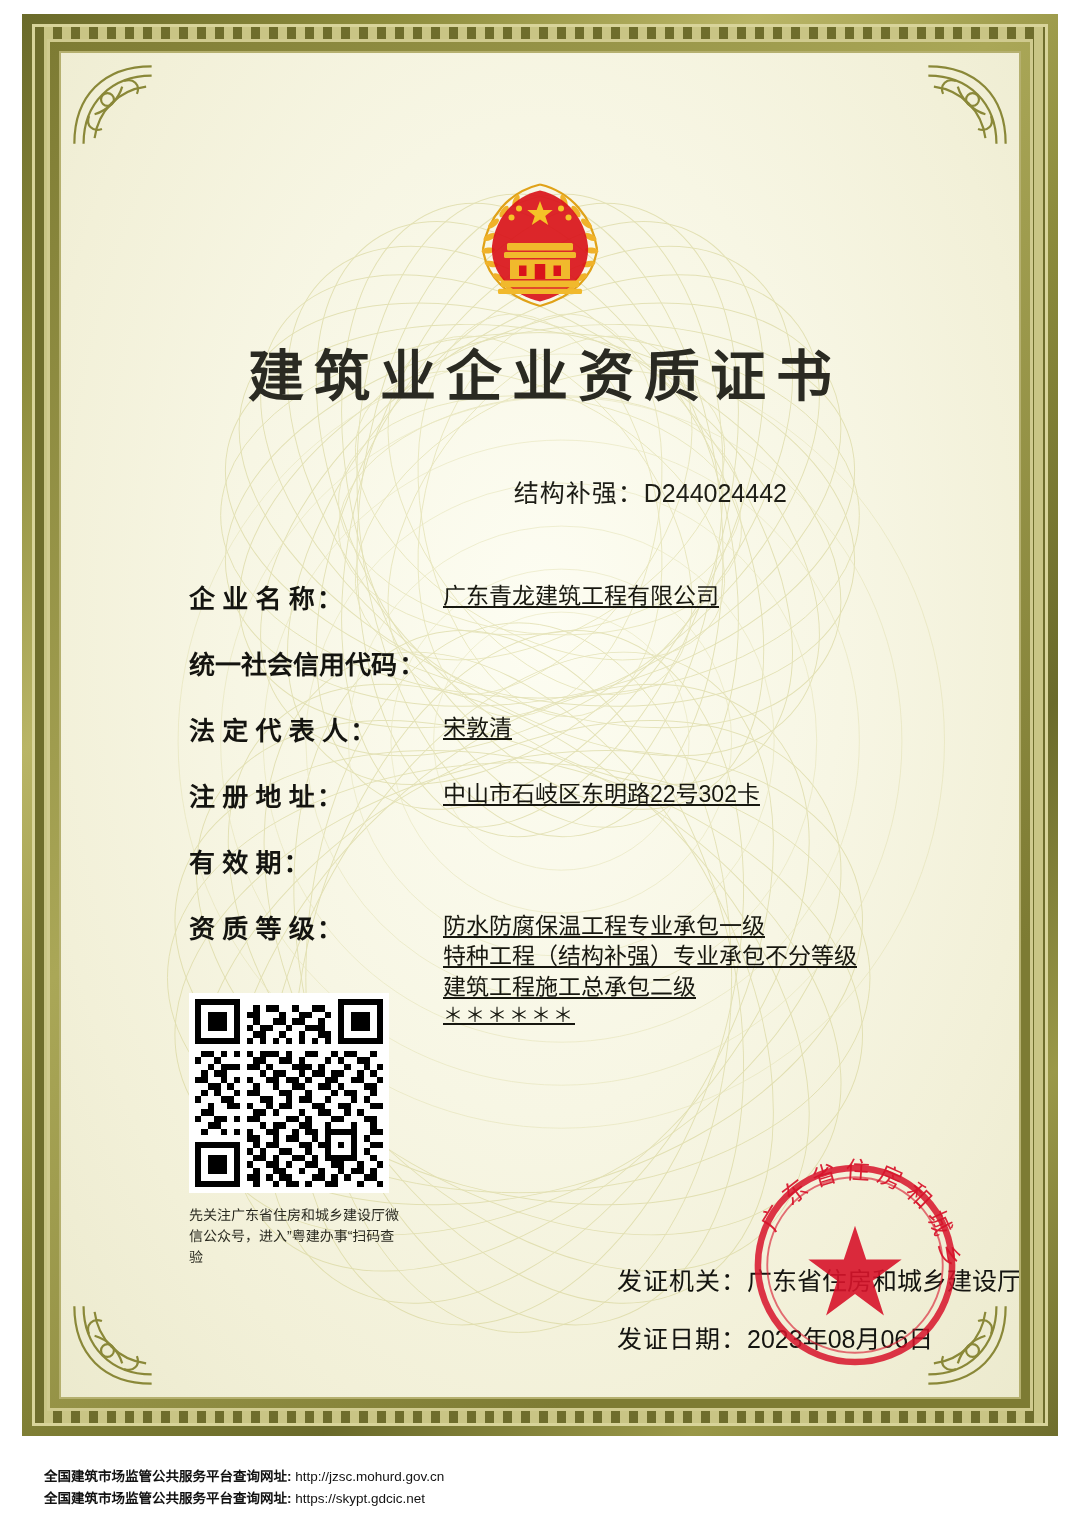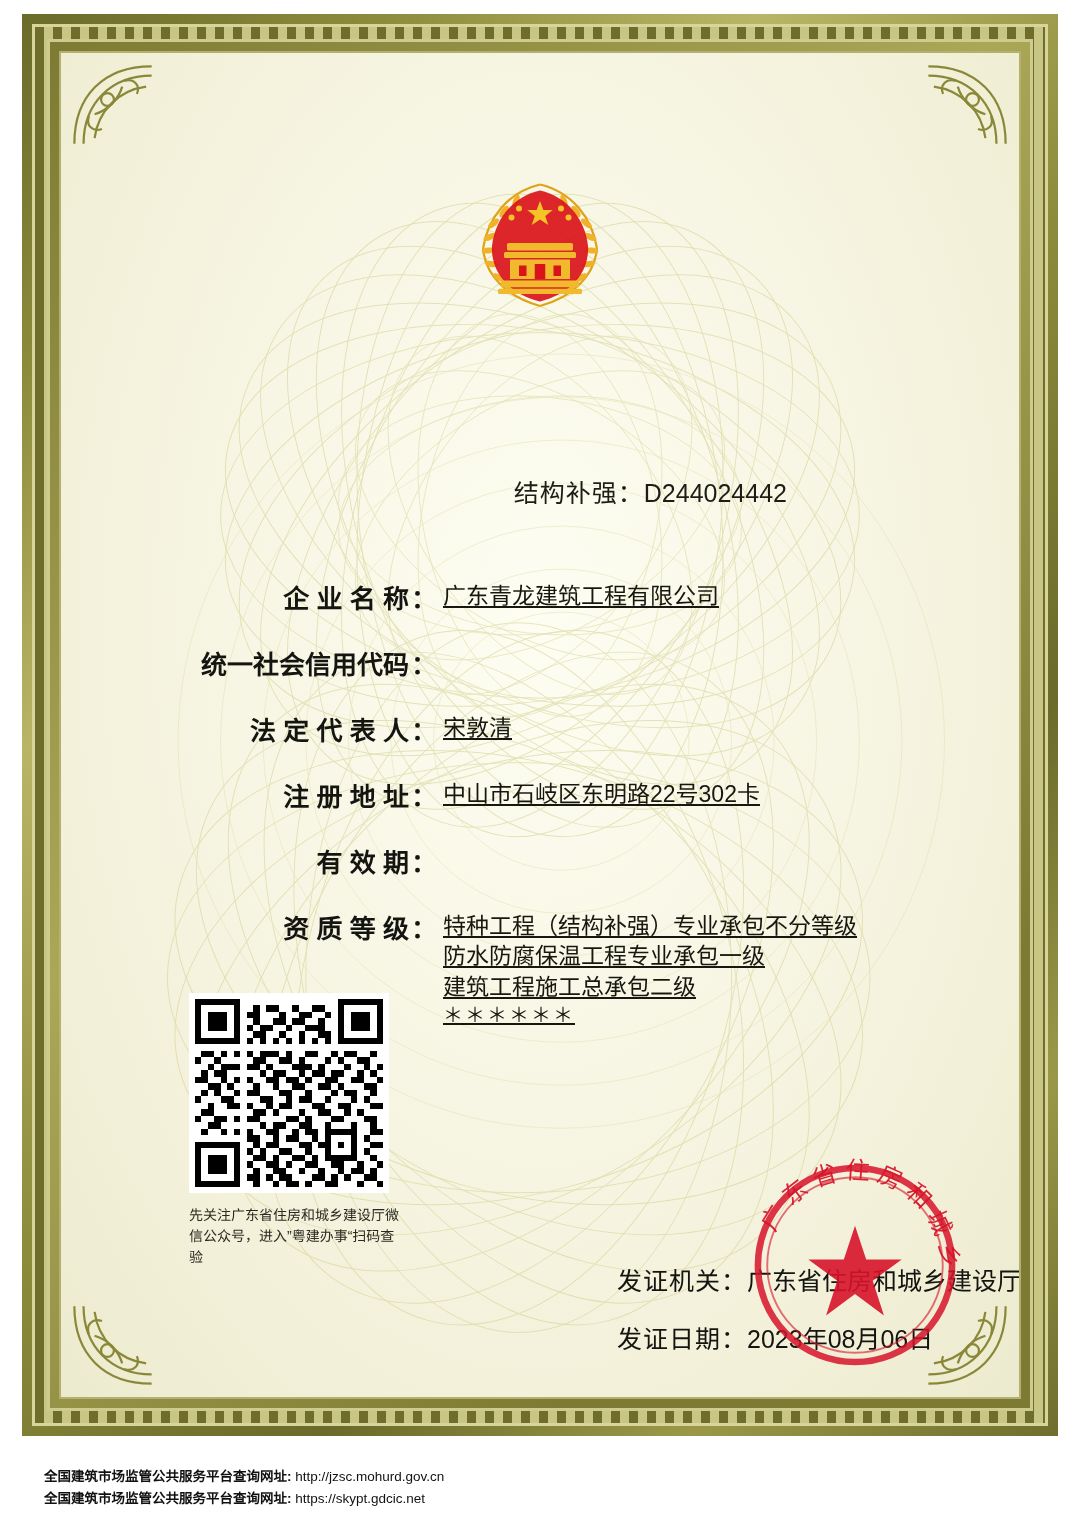"建筑业企业资质证书" div.title { html: none -> <div>建筑业企业资质证书</div> }
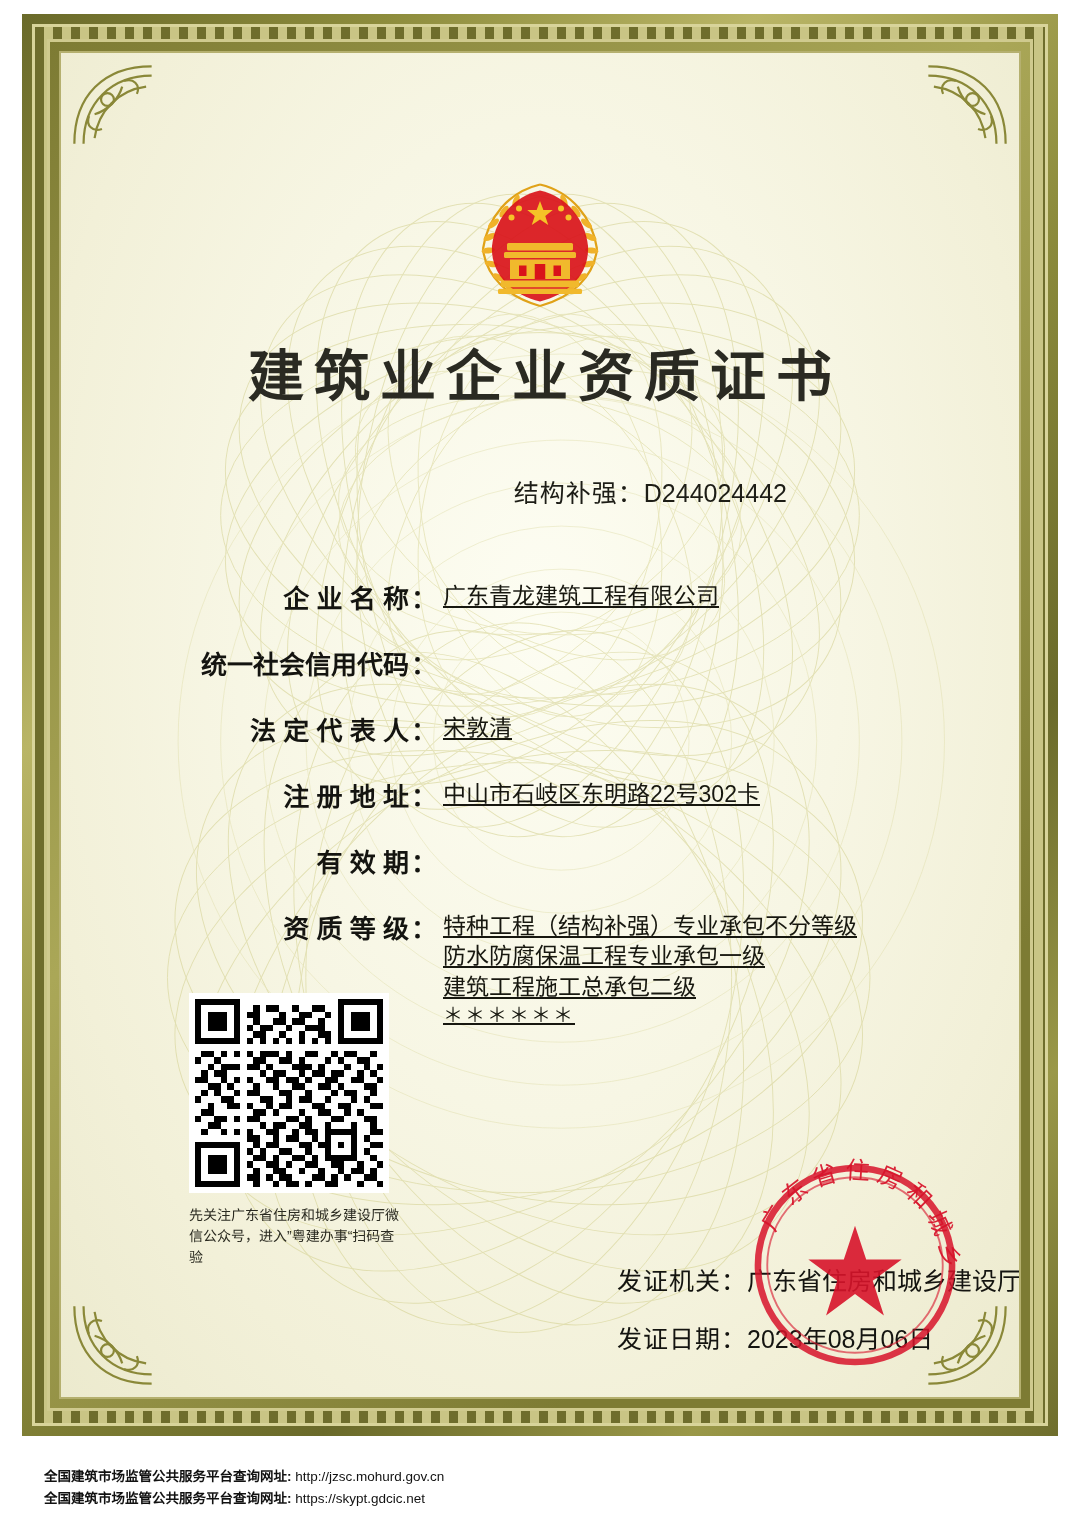"企 业 名 称" .row .k { justify-content: flex-end -> flex-start }
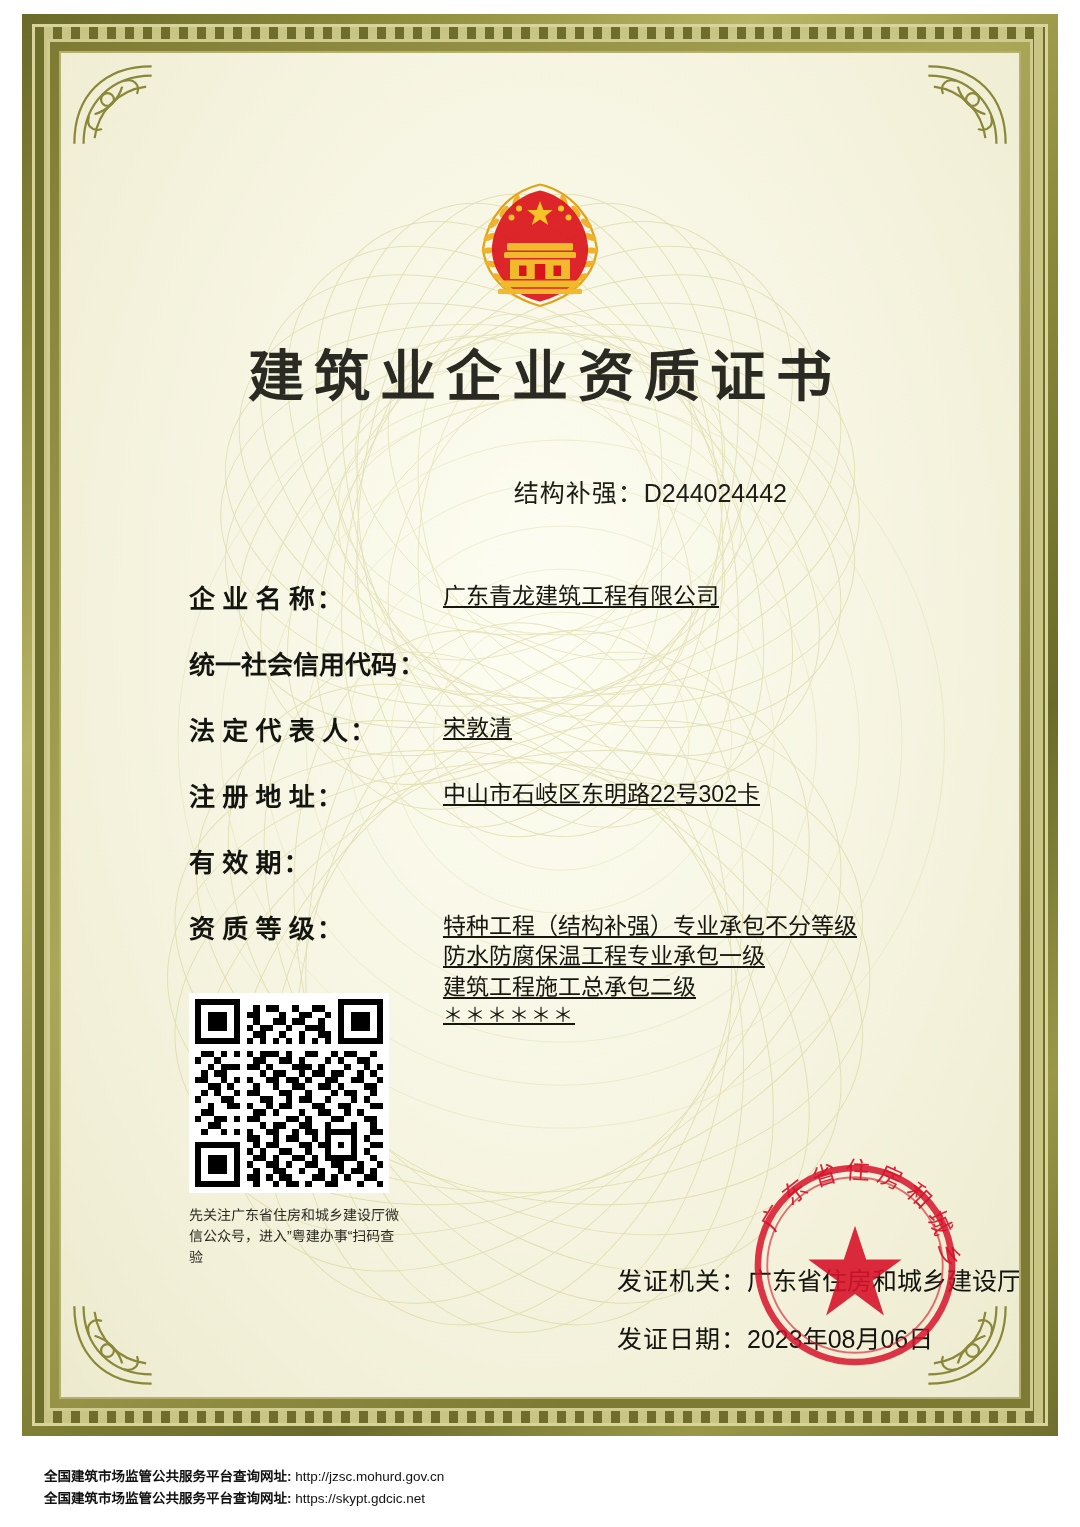"特种工程（结构补强）专业承包不分等级" span.lvl { order: before "防水防腐保温工程专业承包一级" -> after "防水防腐保温工程专业承包一级" }
